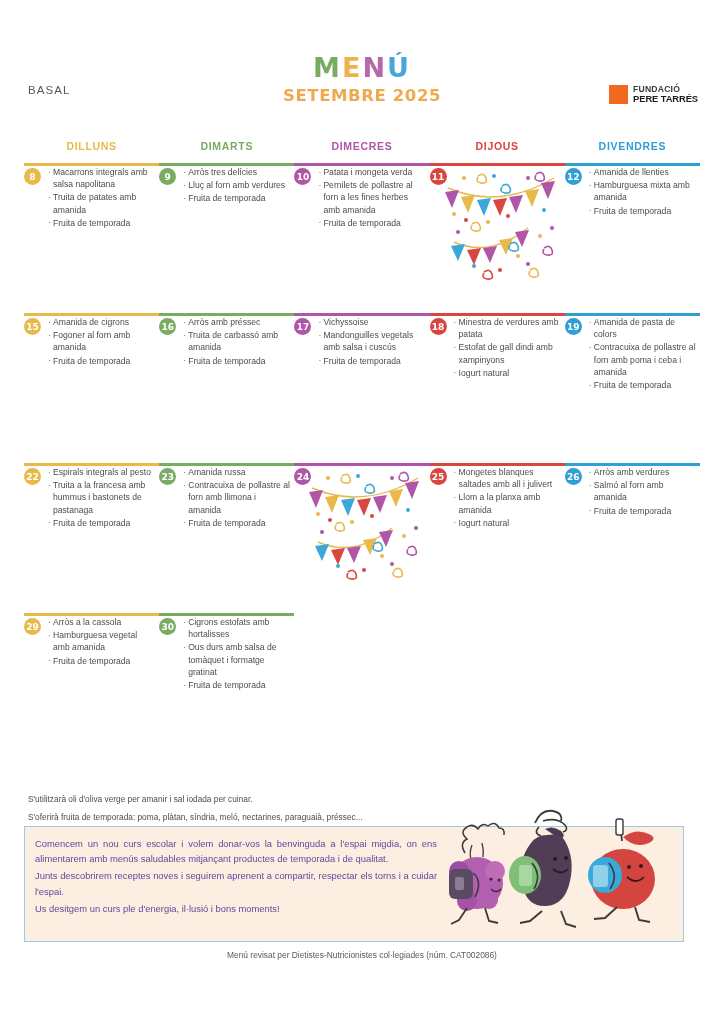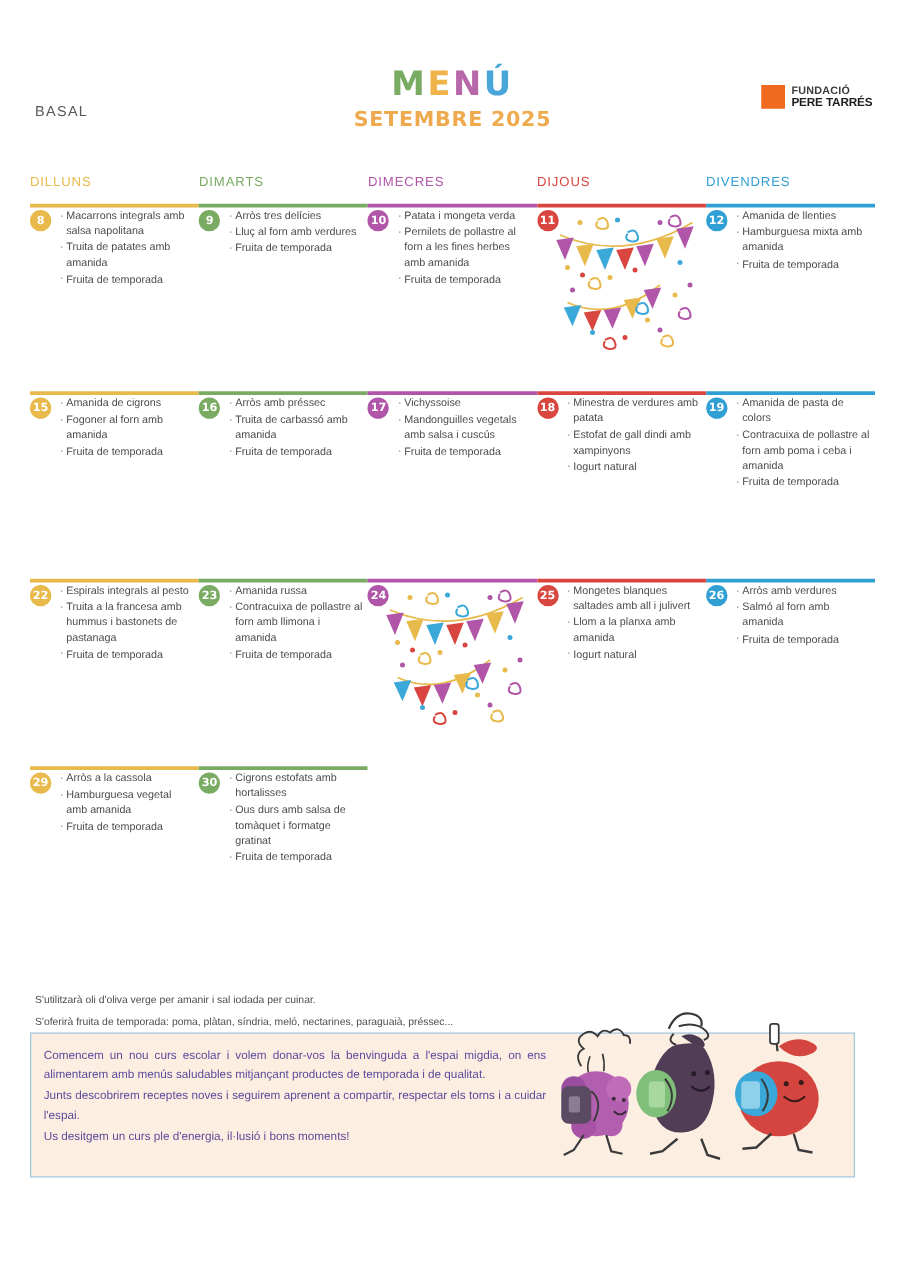"FUNDACIÓ" .logo { top: 68px -> 85px }
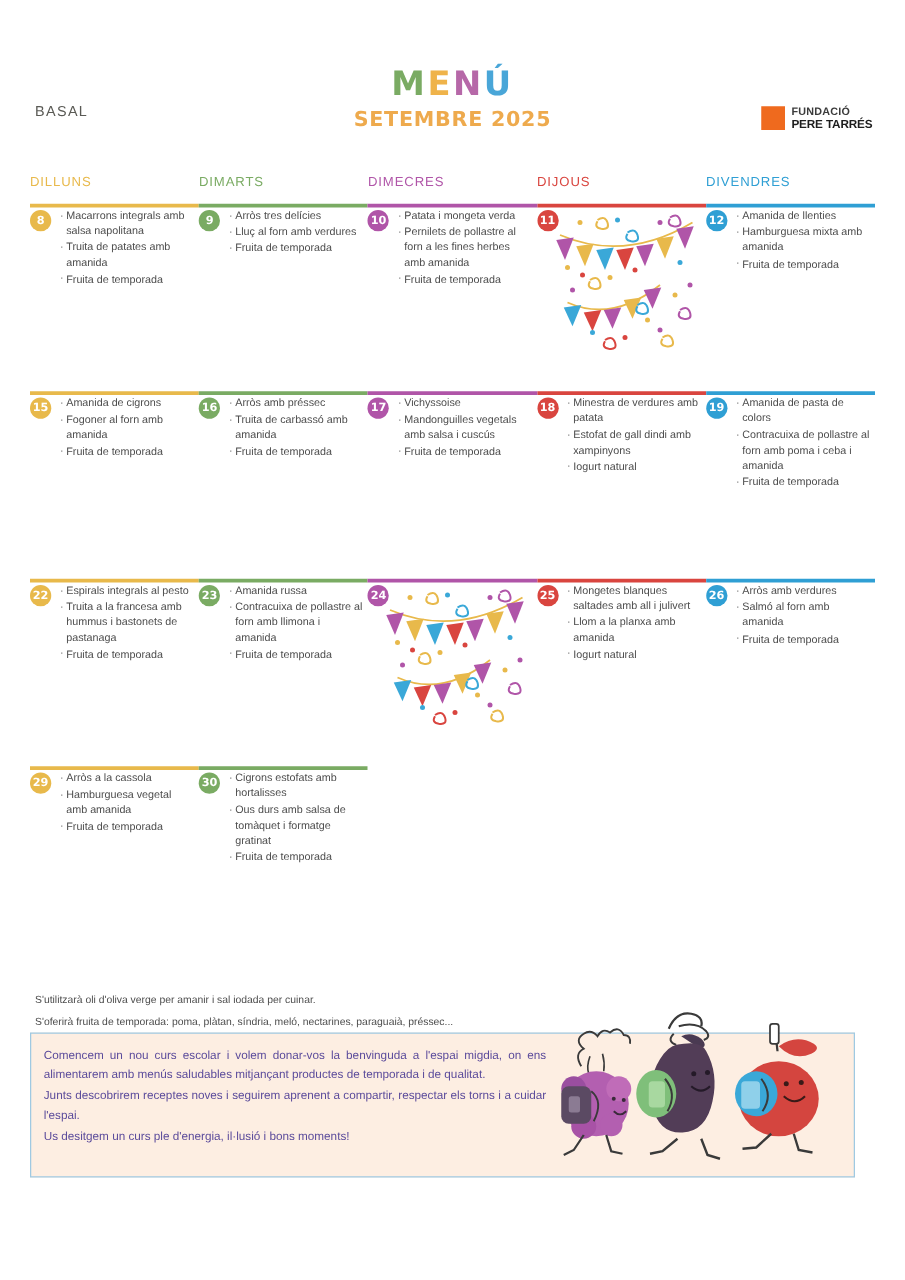"DILLUNS" .dh { font-weight: normal -> bold; text-align: none -> center }
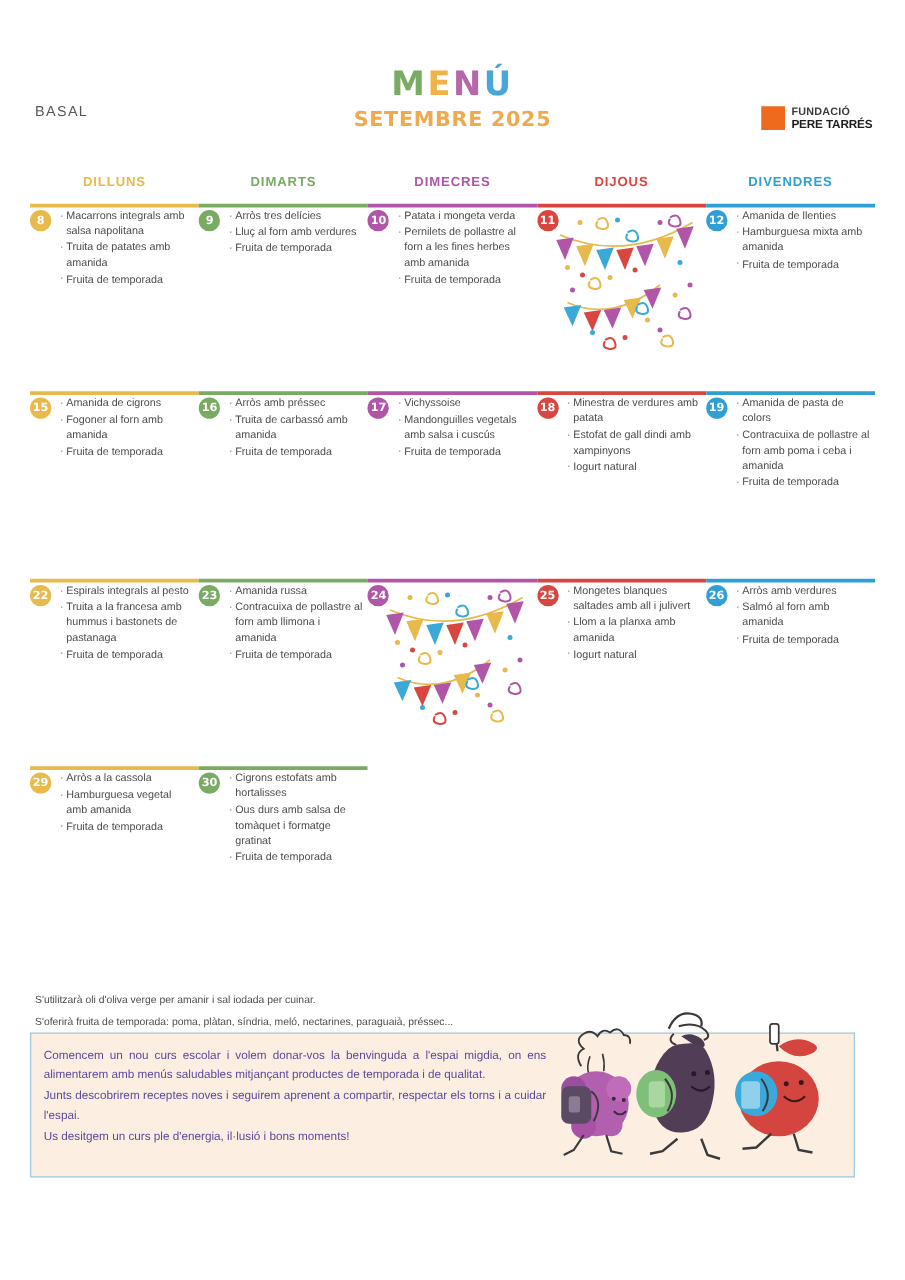"Menú revisat per" div.credit { html: none -> <div>Menú revisat per Dietistes-Nutricionistes col·legiades (núm. CAT002086)</div> }
